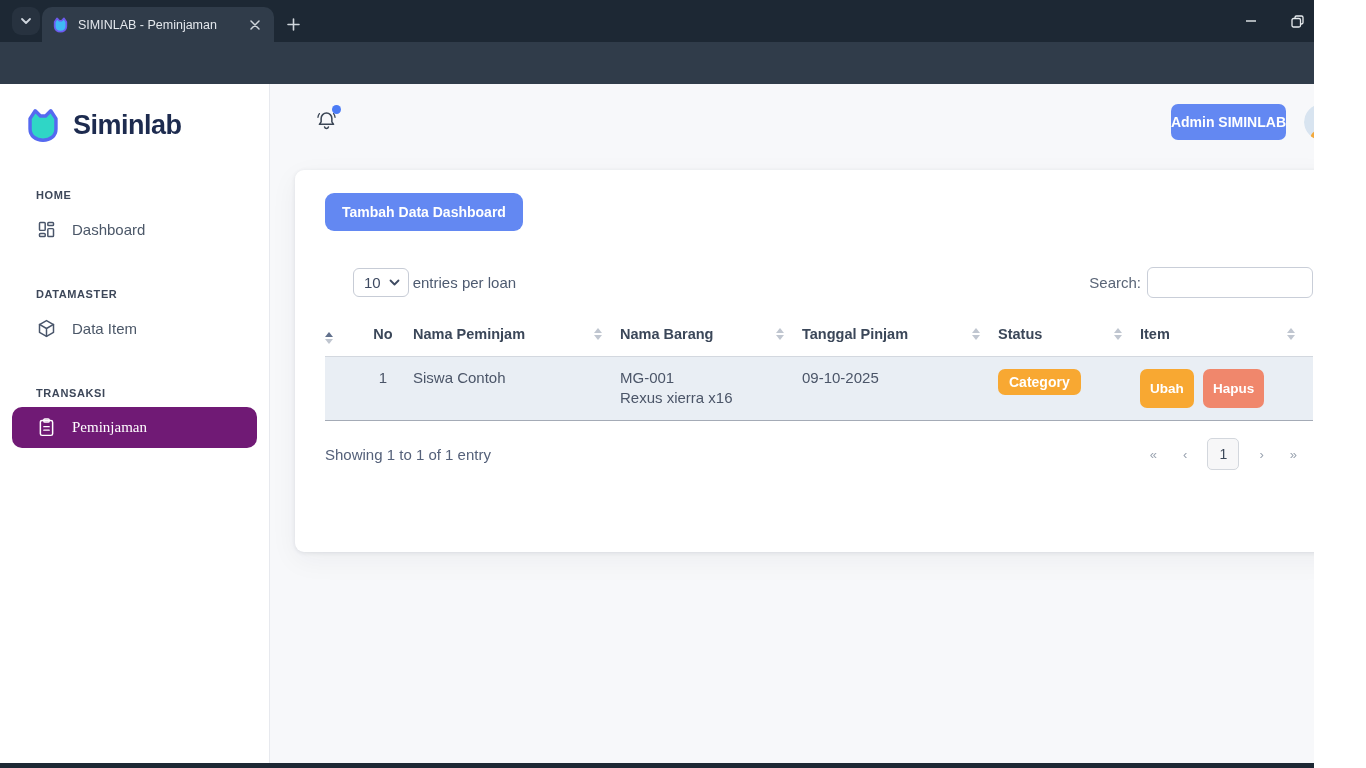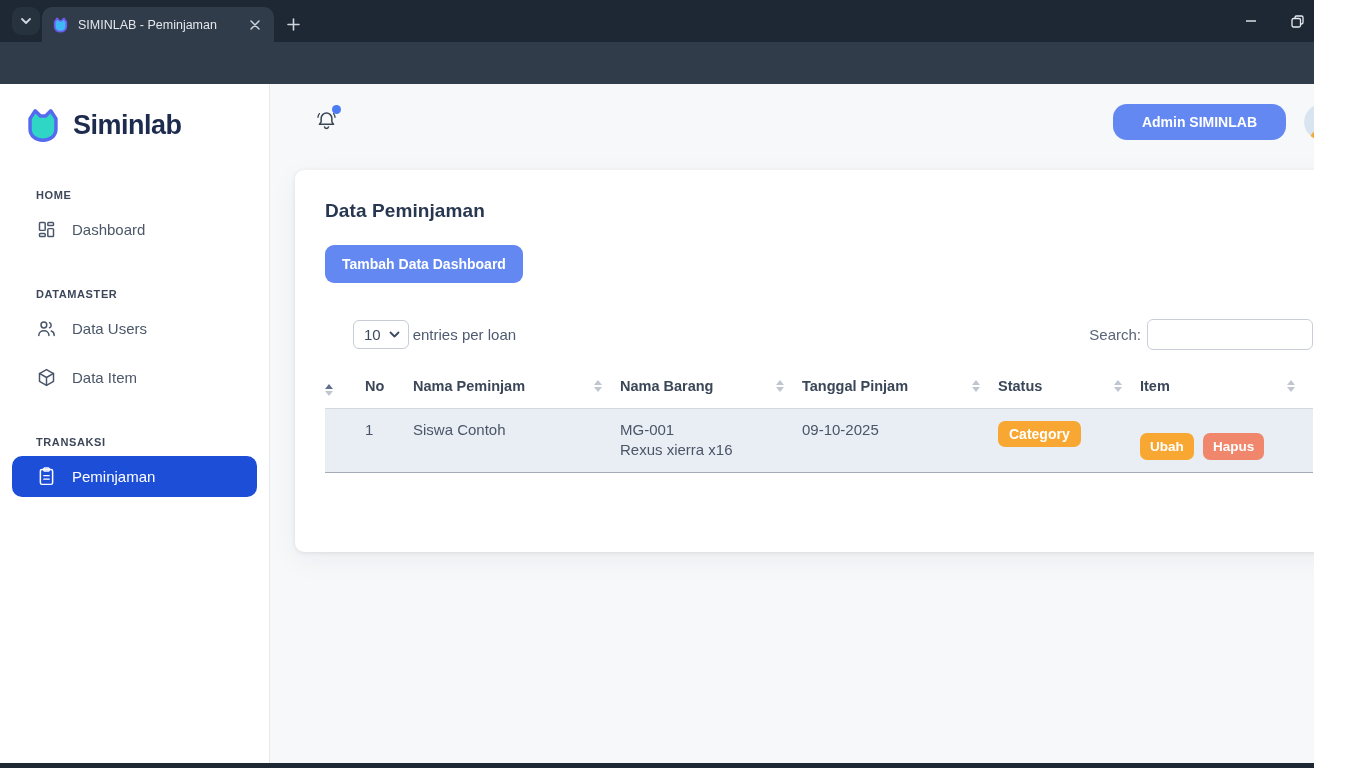"Admin SIMINLAB" .admin-btn { border-radius: 14px -> 7px; padding: 10px 29px -> 10px 0 }
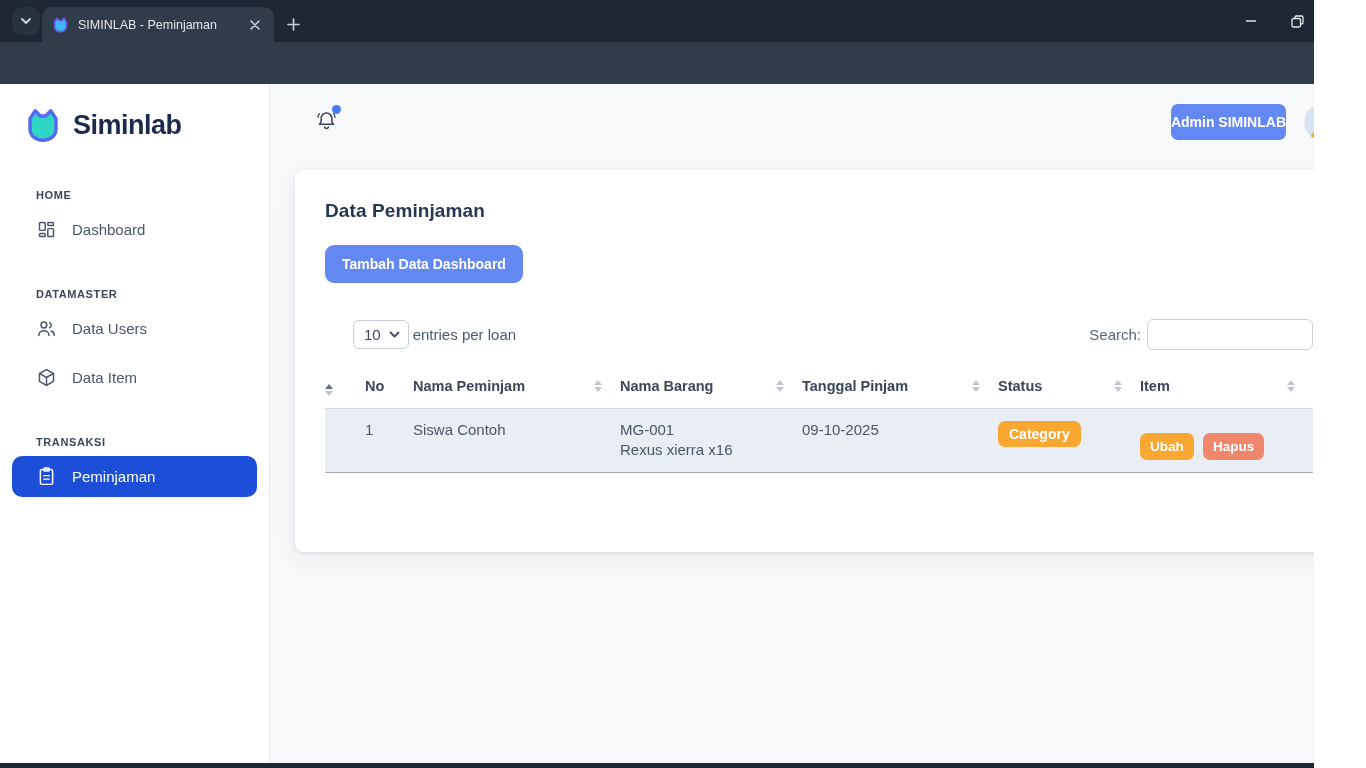"Data Peminjaman" h2 { html: <h2>Data Peminjaman</h2> -> none }
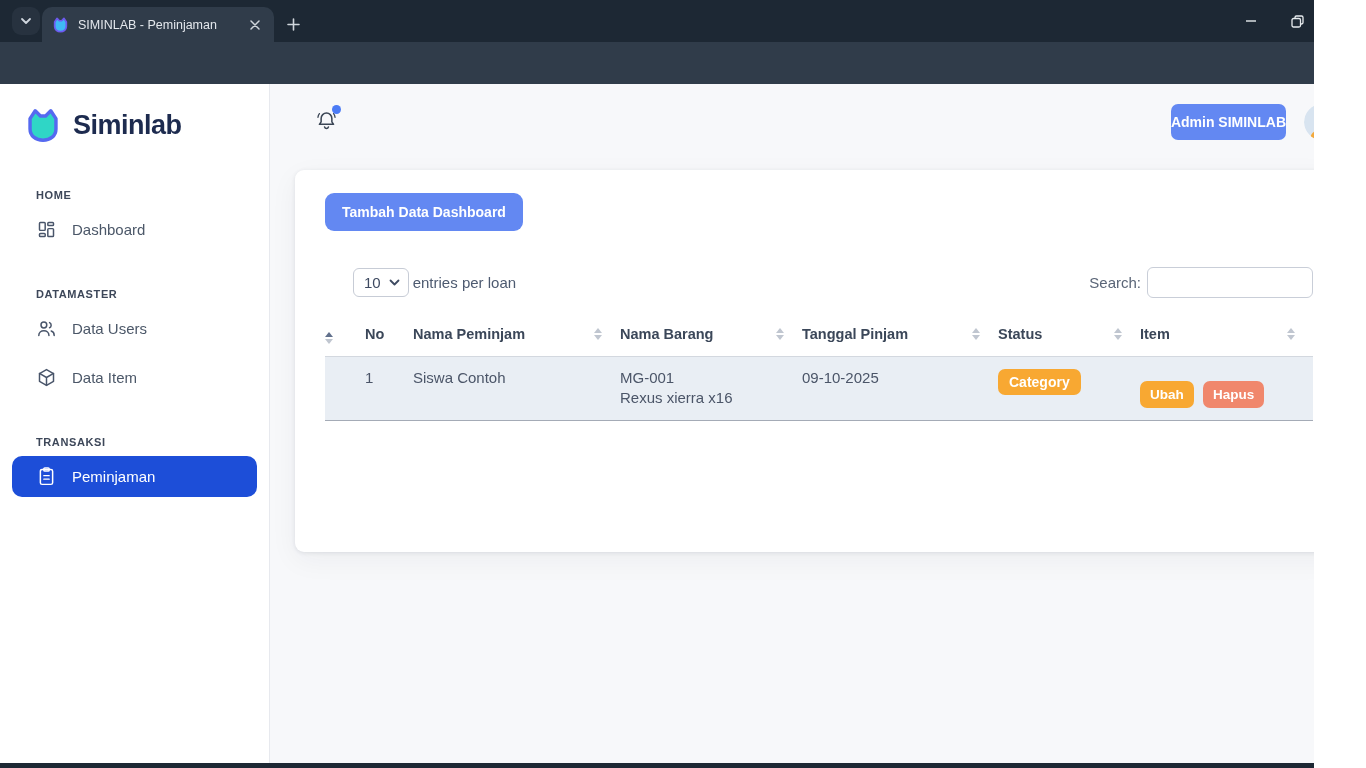"Data Users" div.nav-item { html: <div> <svg> <circle></circle> <path></path> <path></path> <path></path> </svg> <span>Data Users</span> </div> -> none }
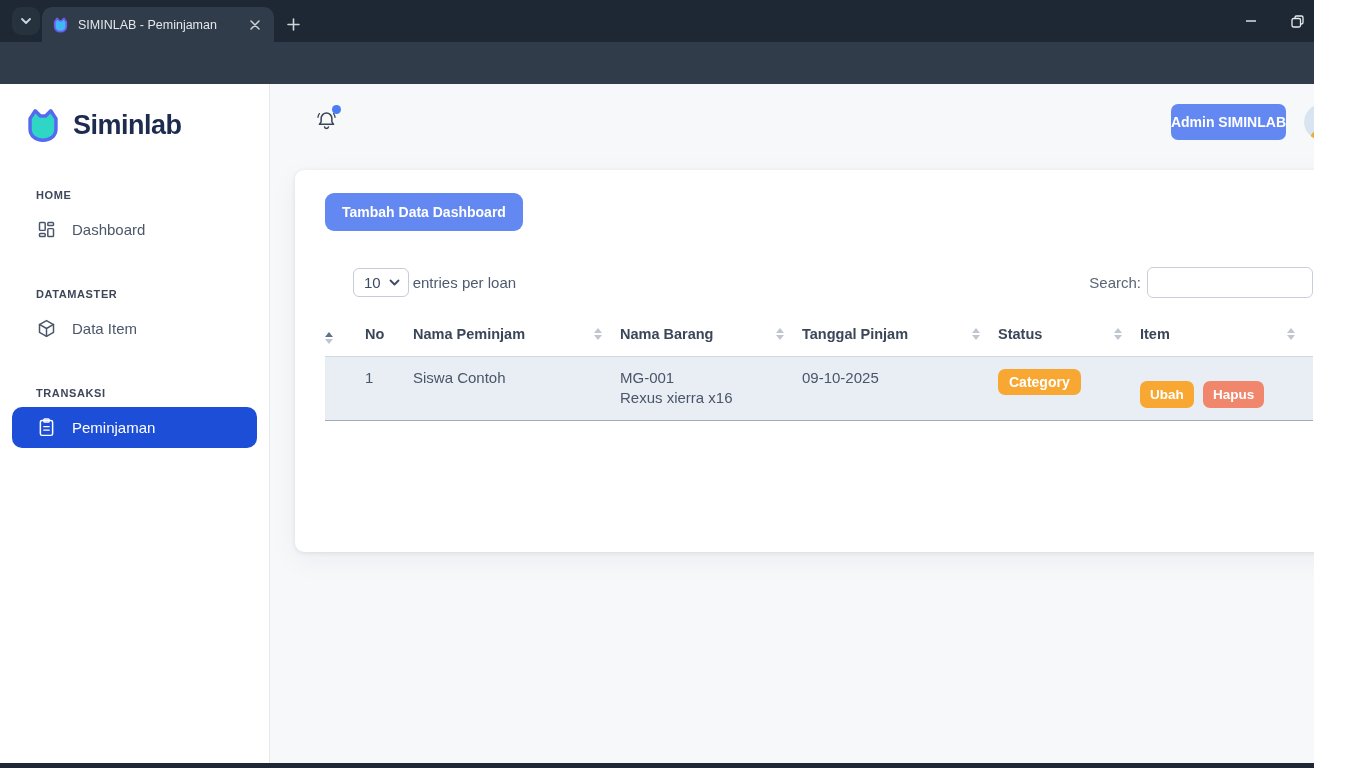"No" th.no-col, td.no-col { text-align: left -> center }
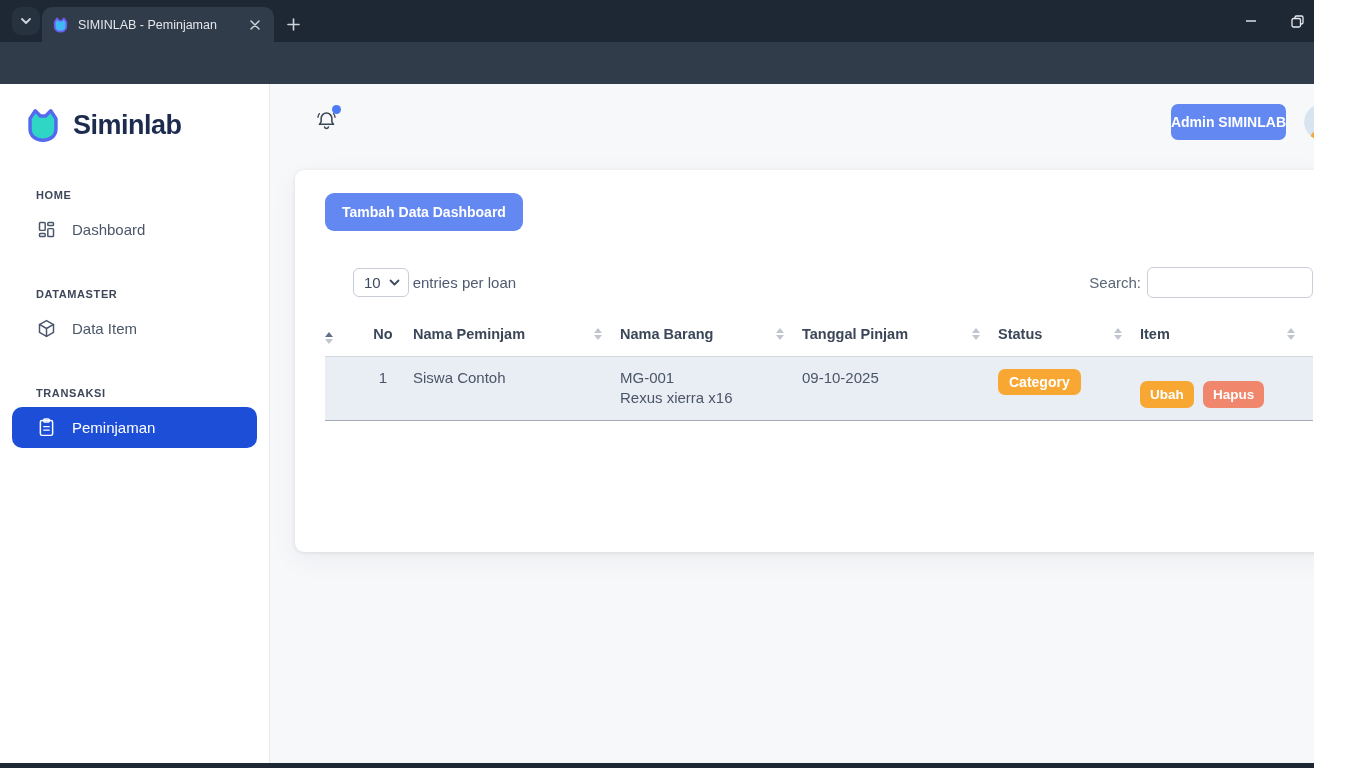"Ubah" .act-btn { margin-top: 12px -> none; padding: 6px 10px -> 12px 10px }
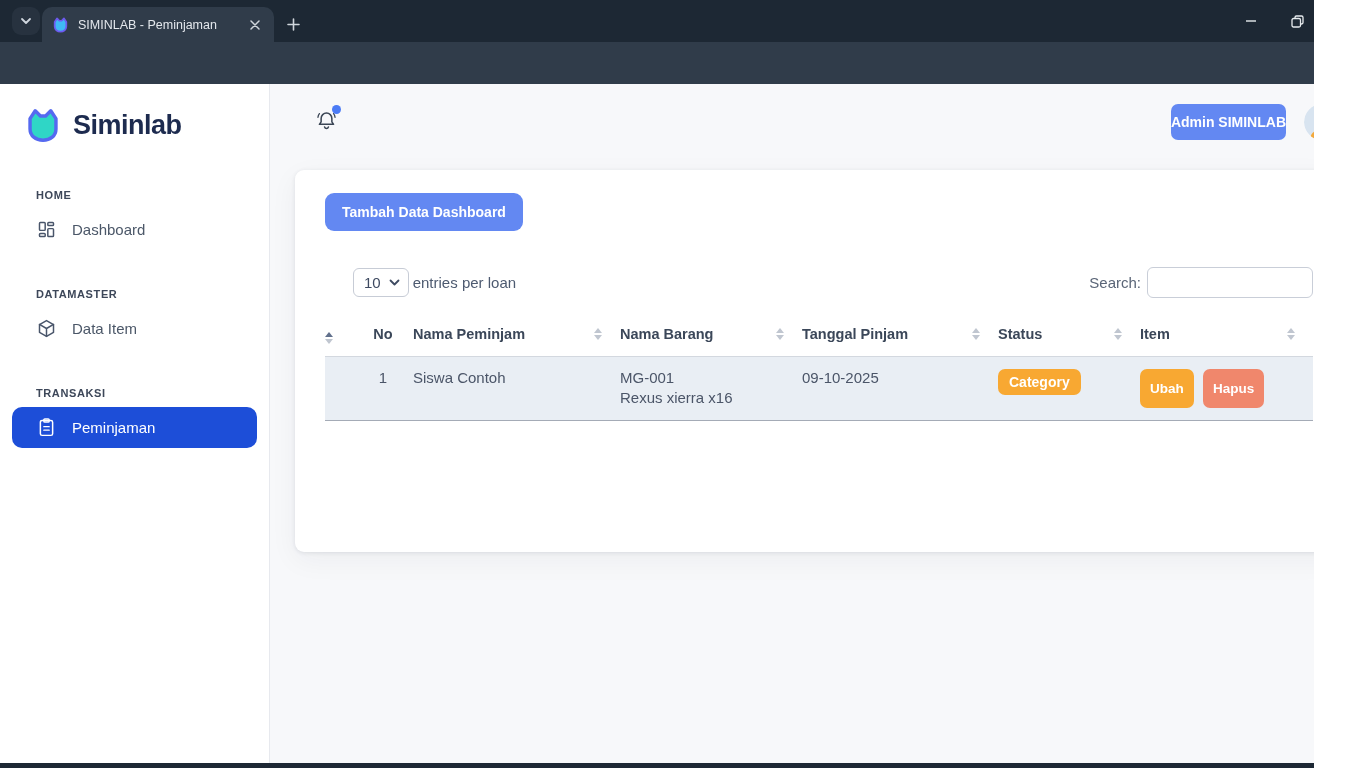"Peminjaman" .nav-item.active { background: #1d4ed8 -> #701a75; font-family: none -> Liberation Serif, serif }
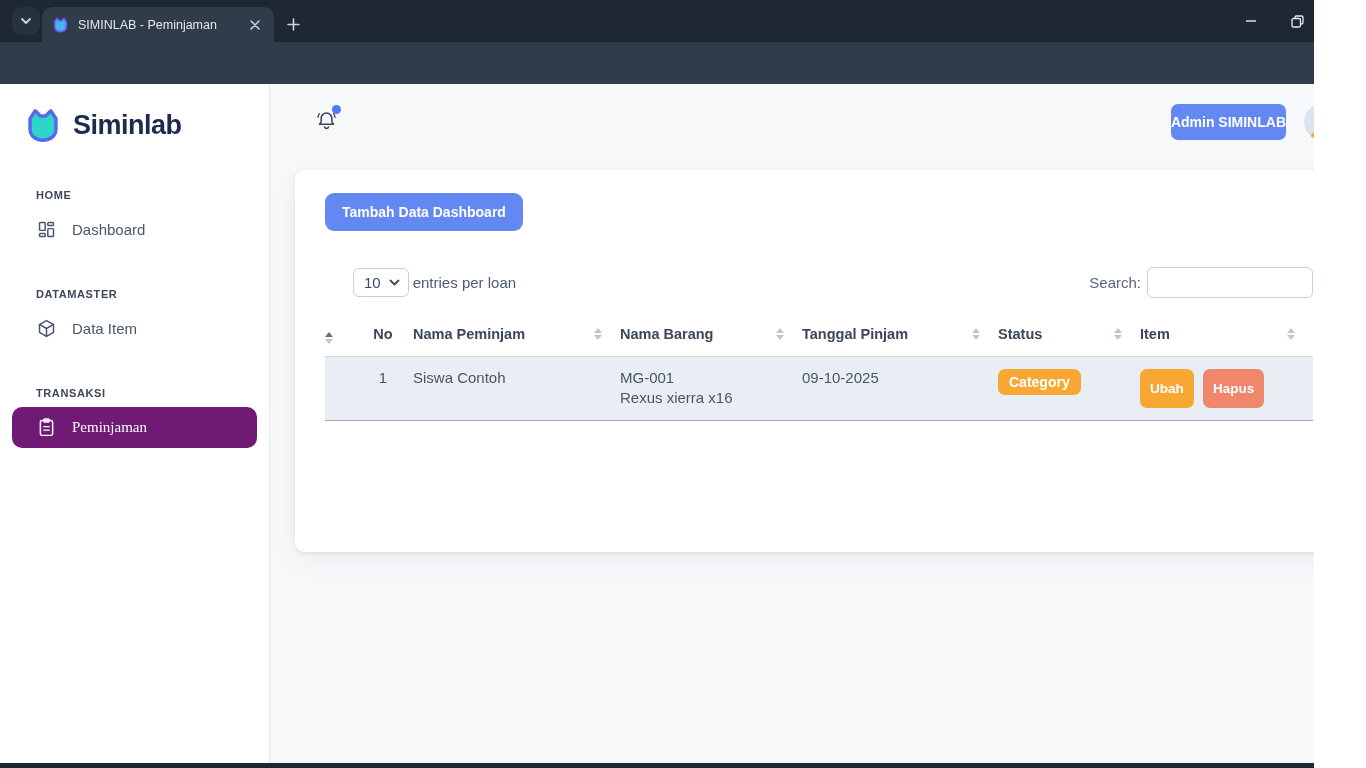"Showing 1 to 1 of" div.tfoot { html: none -> <div> <span>Showing 1 to 1 of 1 entry</span> <div> <span>«</span> <span>‹</span> <span>1</span> <span>›</span> <span>»</span> </div> </div> }
